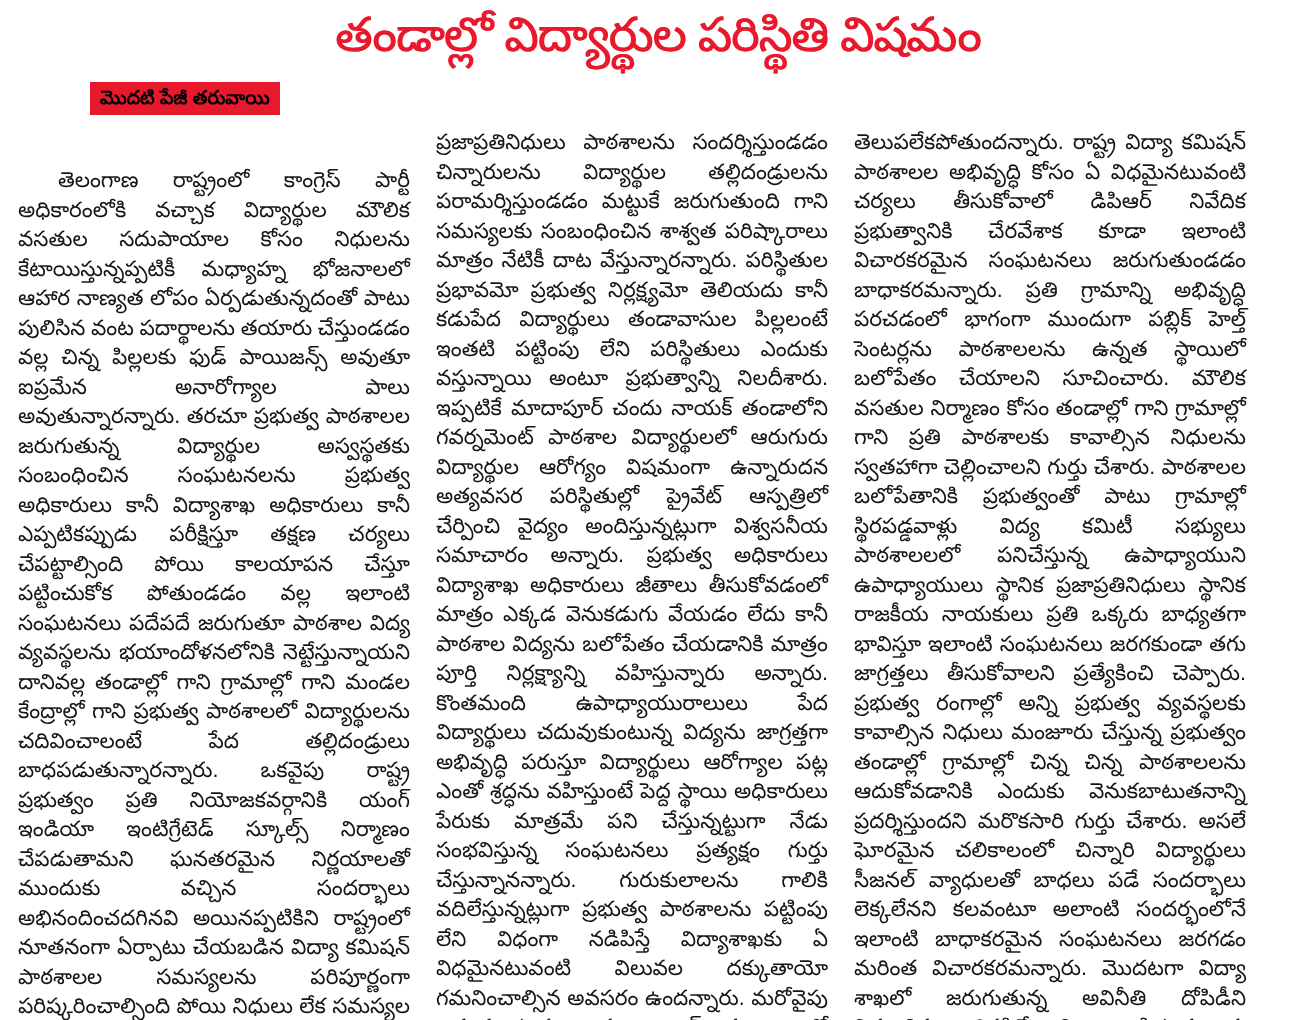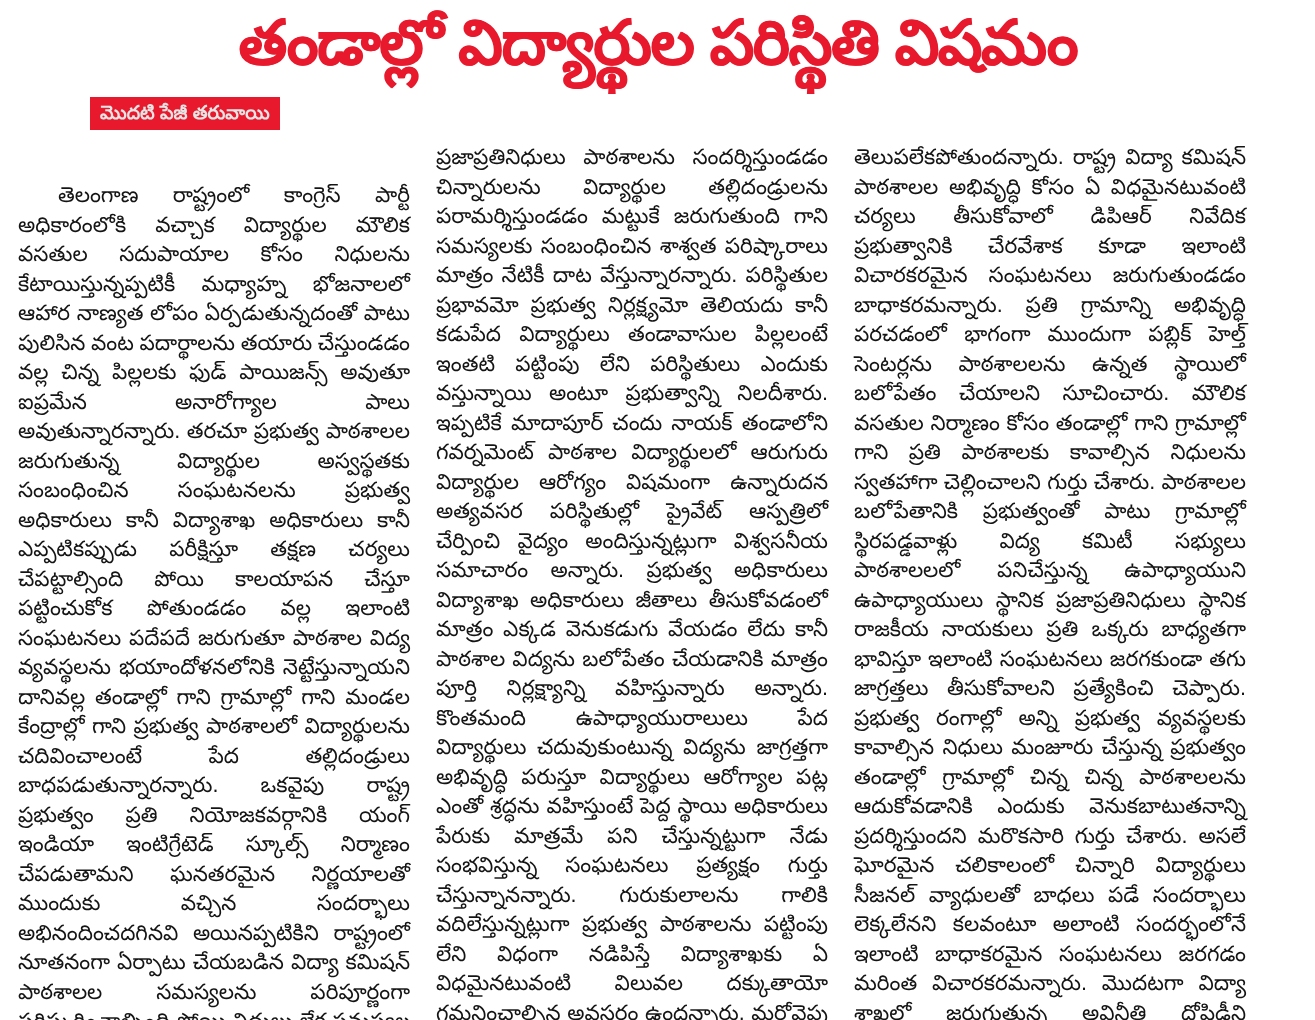"తండాల్లో విద్యార్థుల పరిస్థితి విషమం" .headline { font-size: 62px -> 48px; font-weight: bold -> normal }
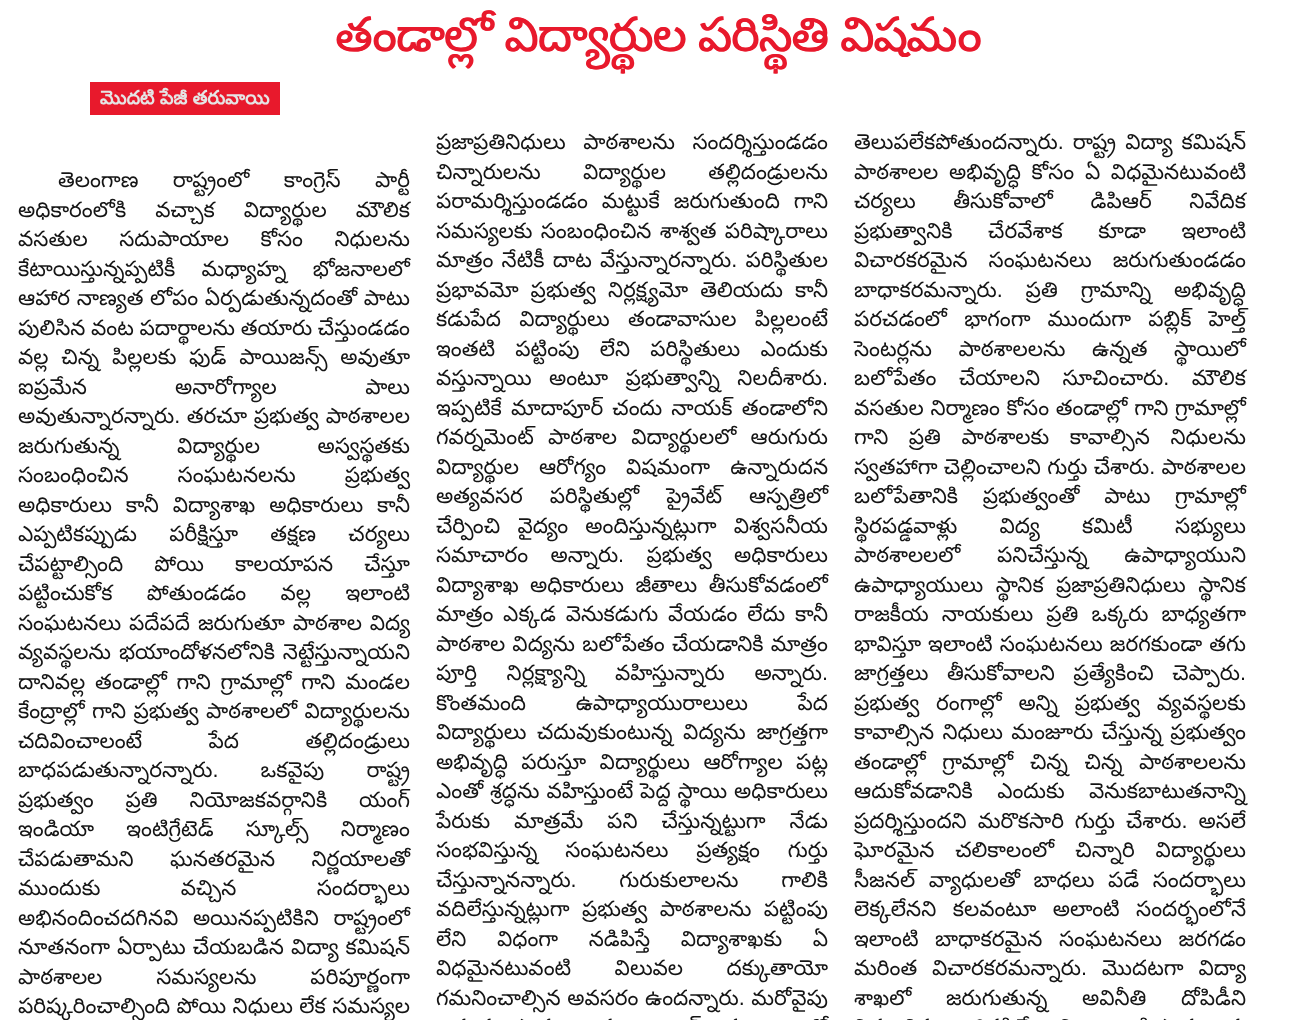"మొదటి పేజీ తరువాయి" .kicker { color: #e5e5e5 -> #000000 }
